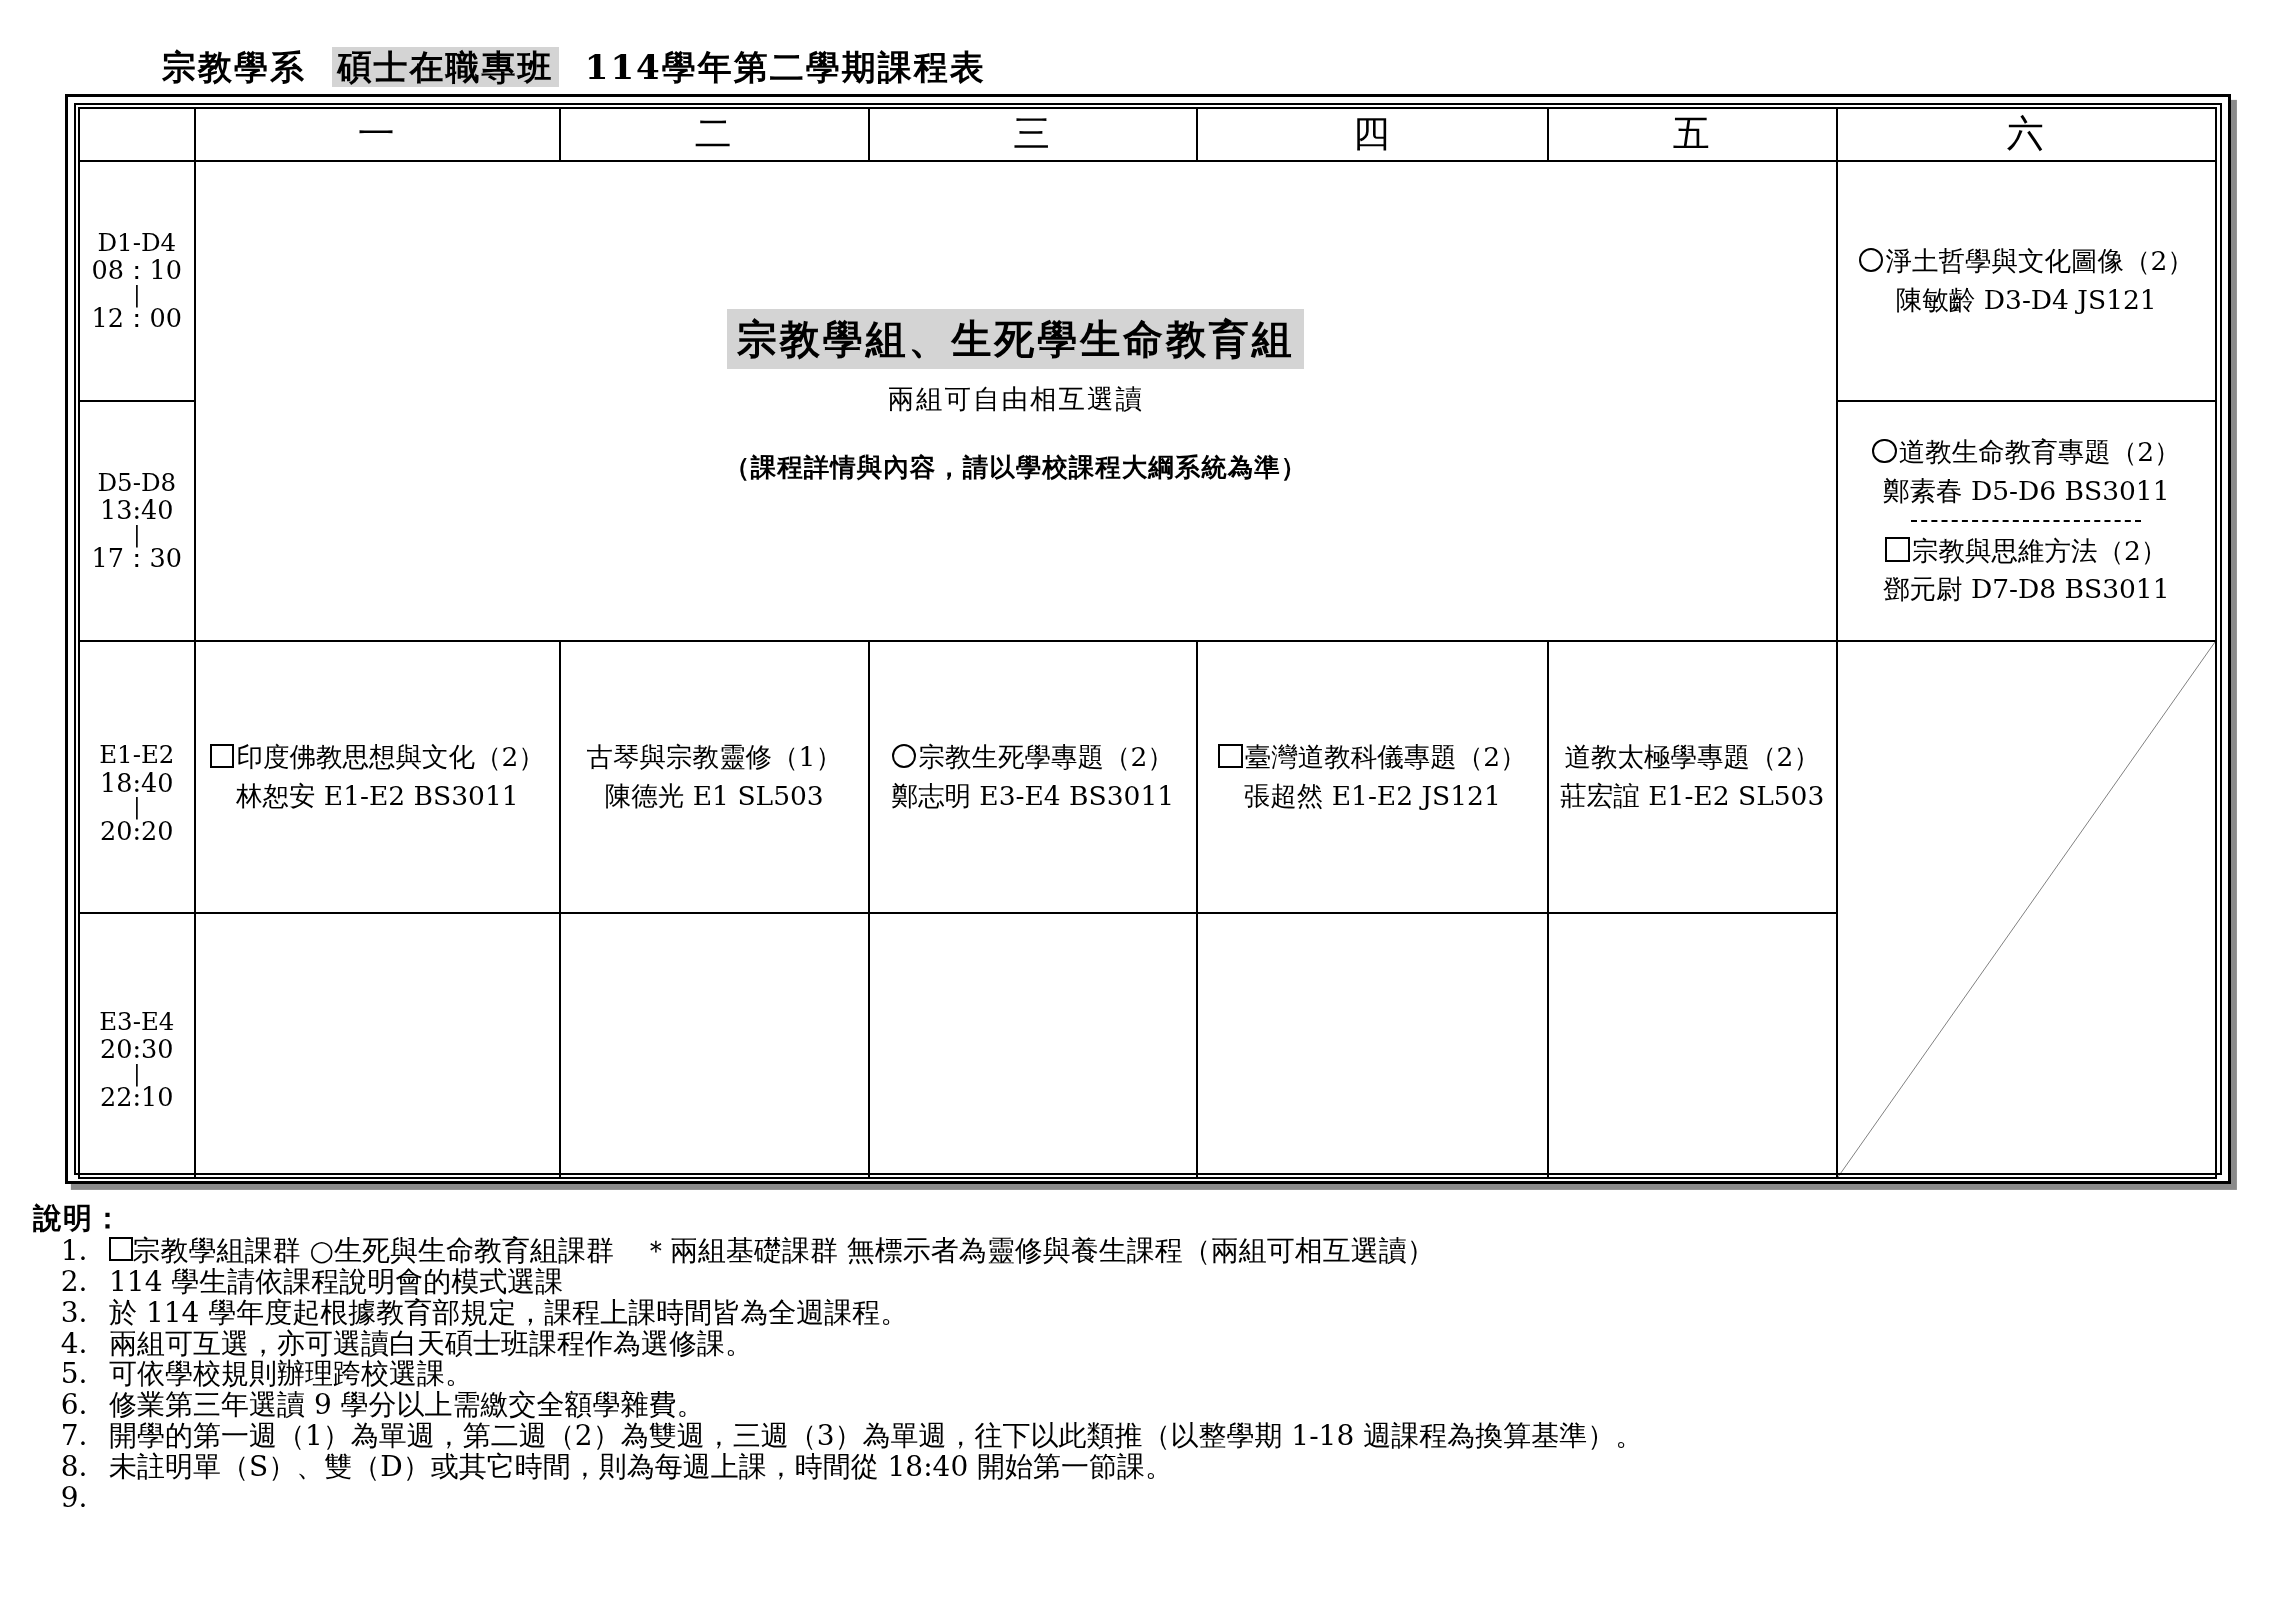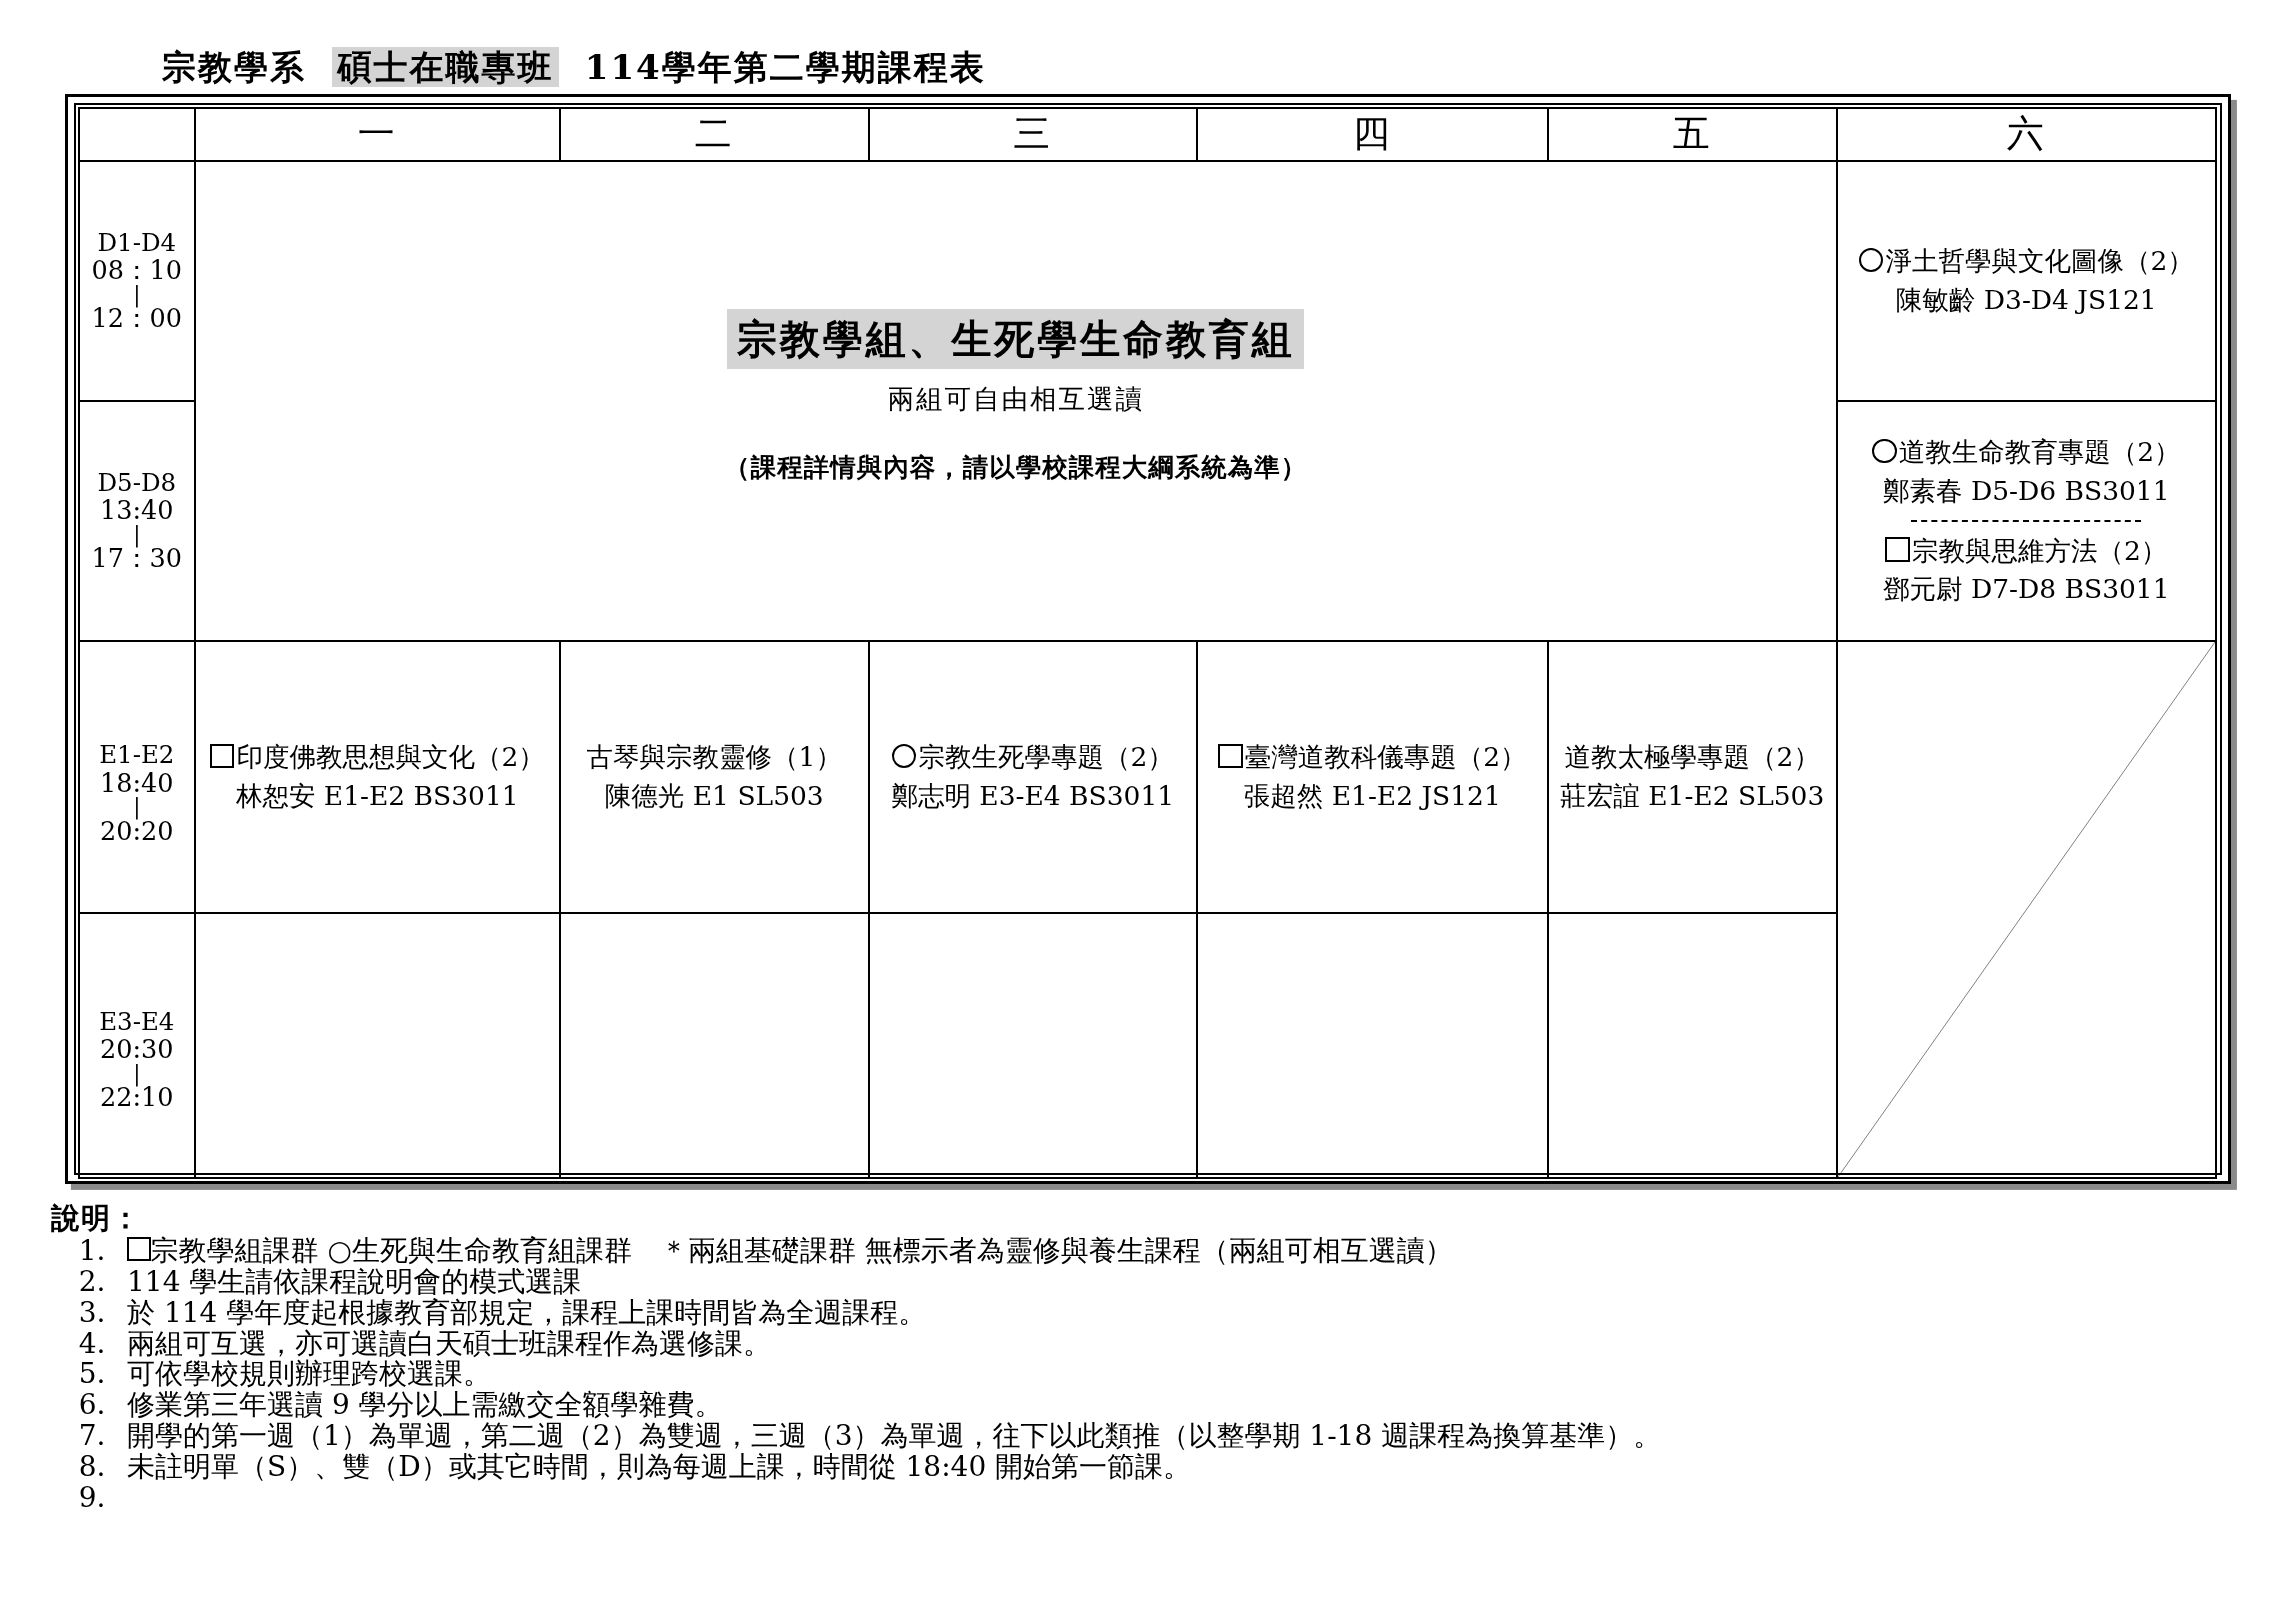"說明：" .notes { left: 51px -> 33px }
